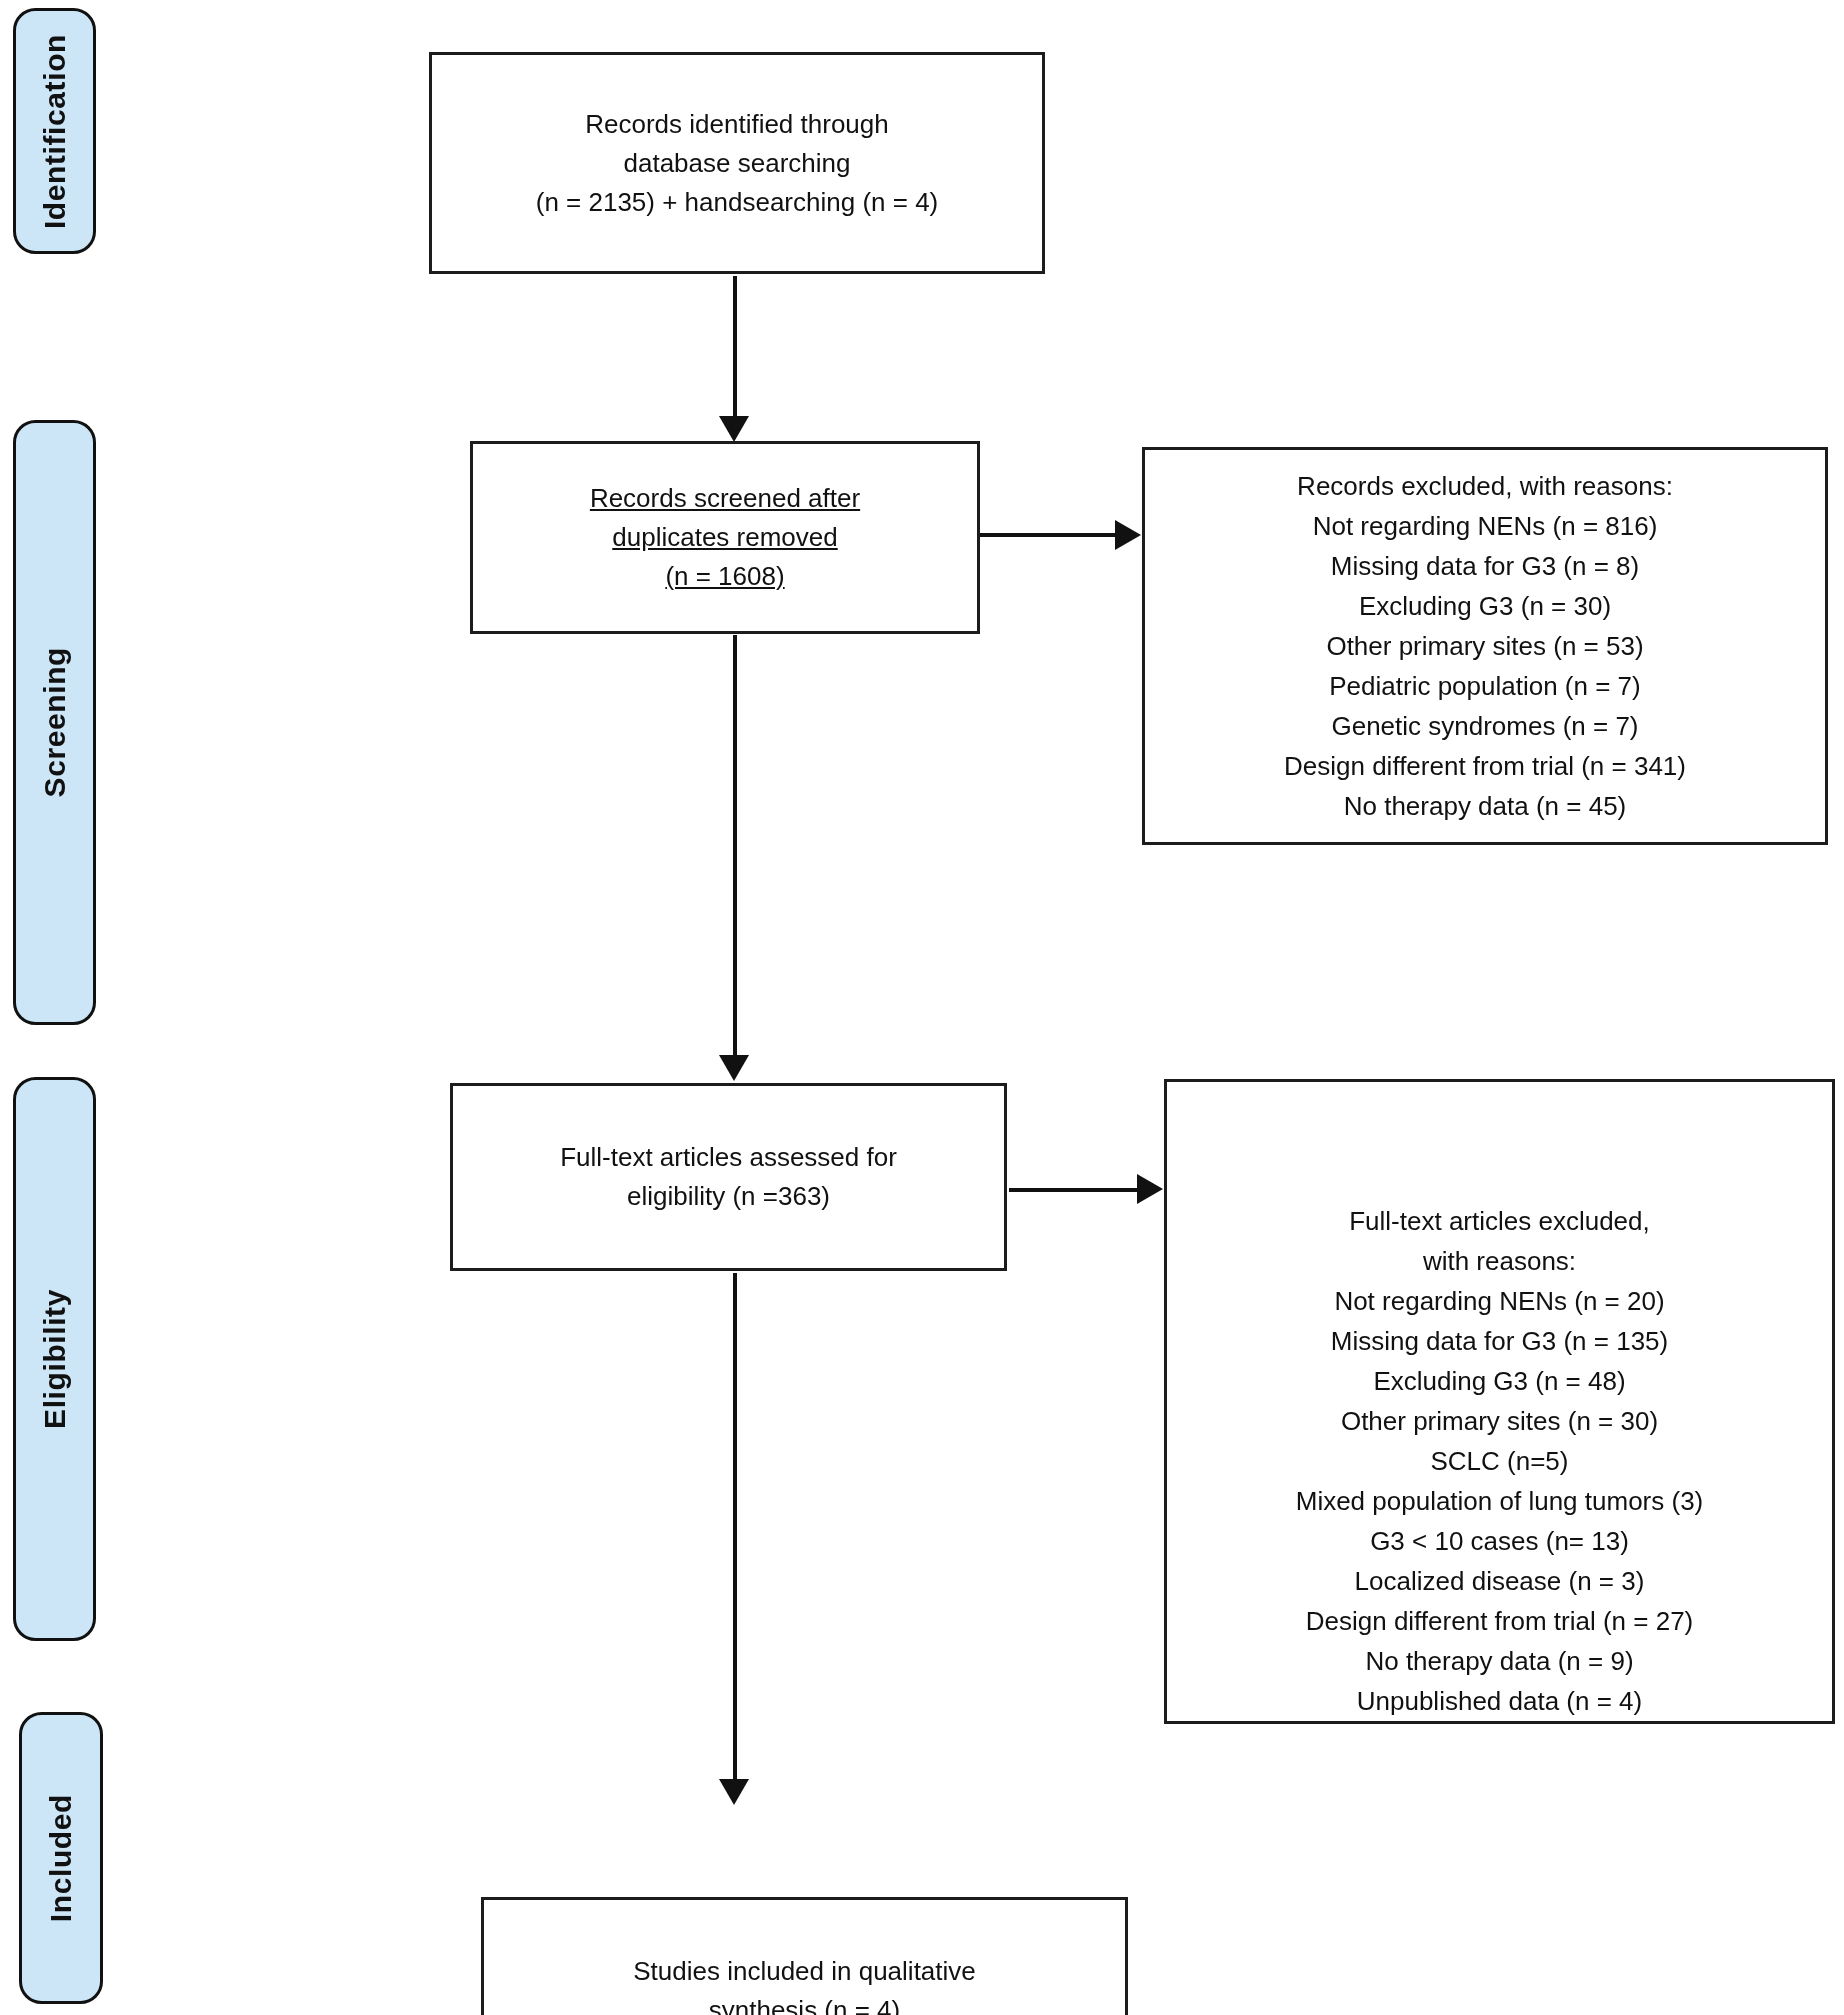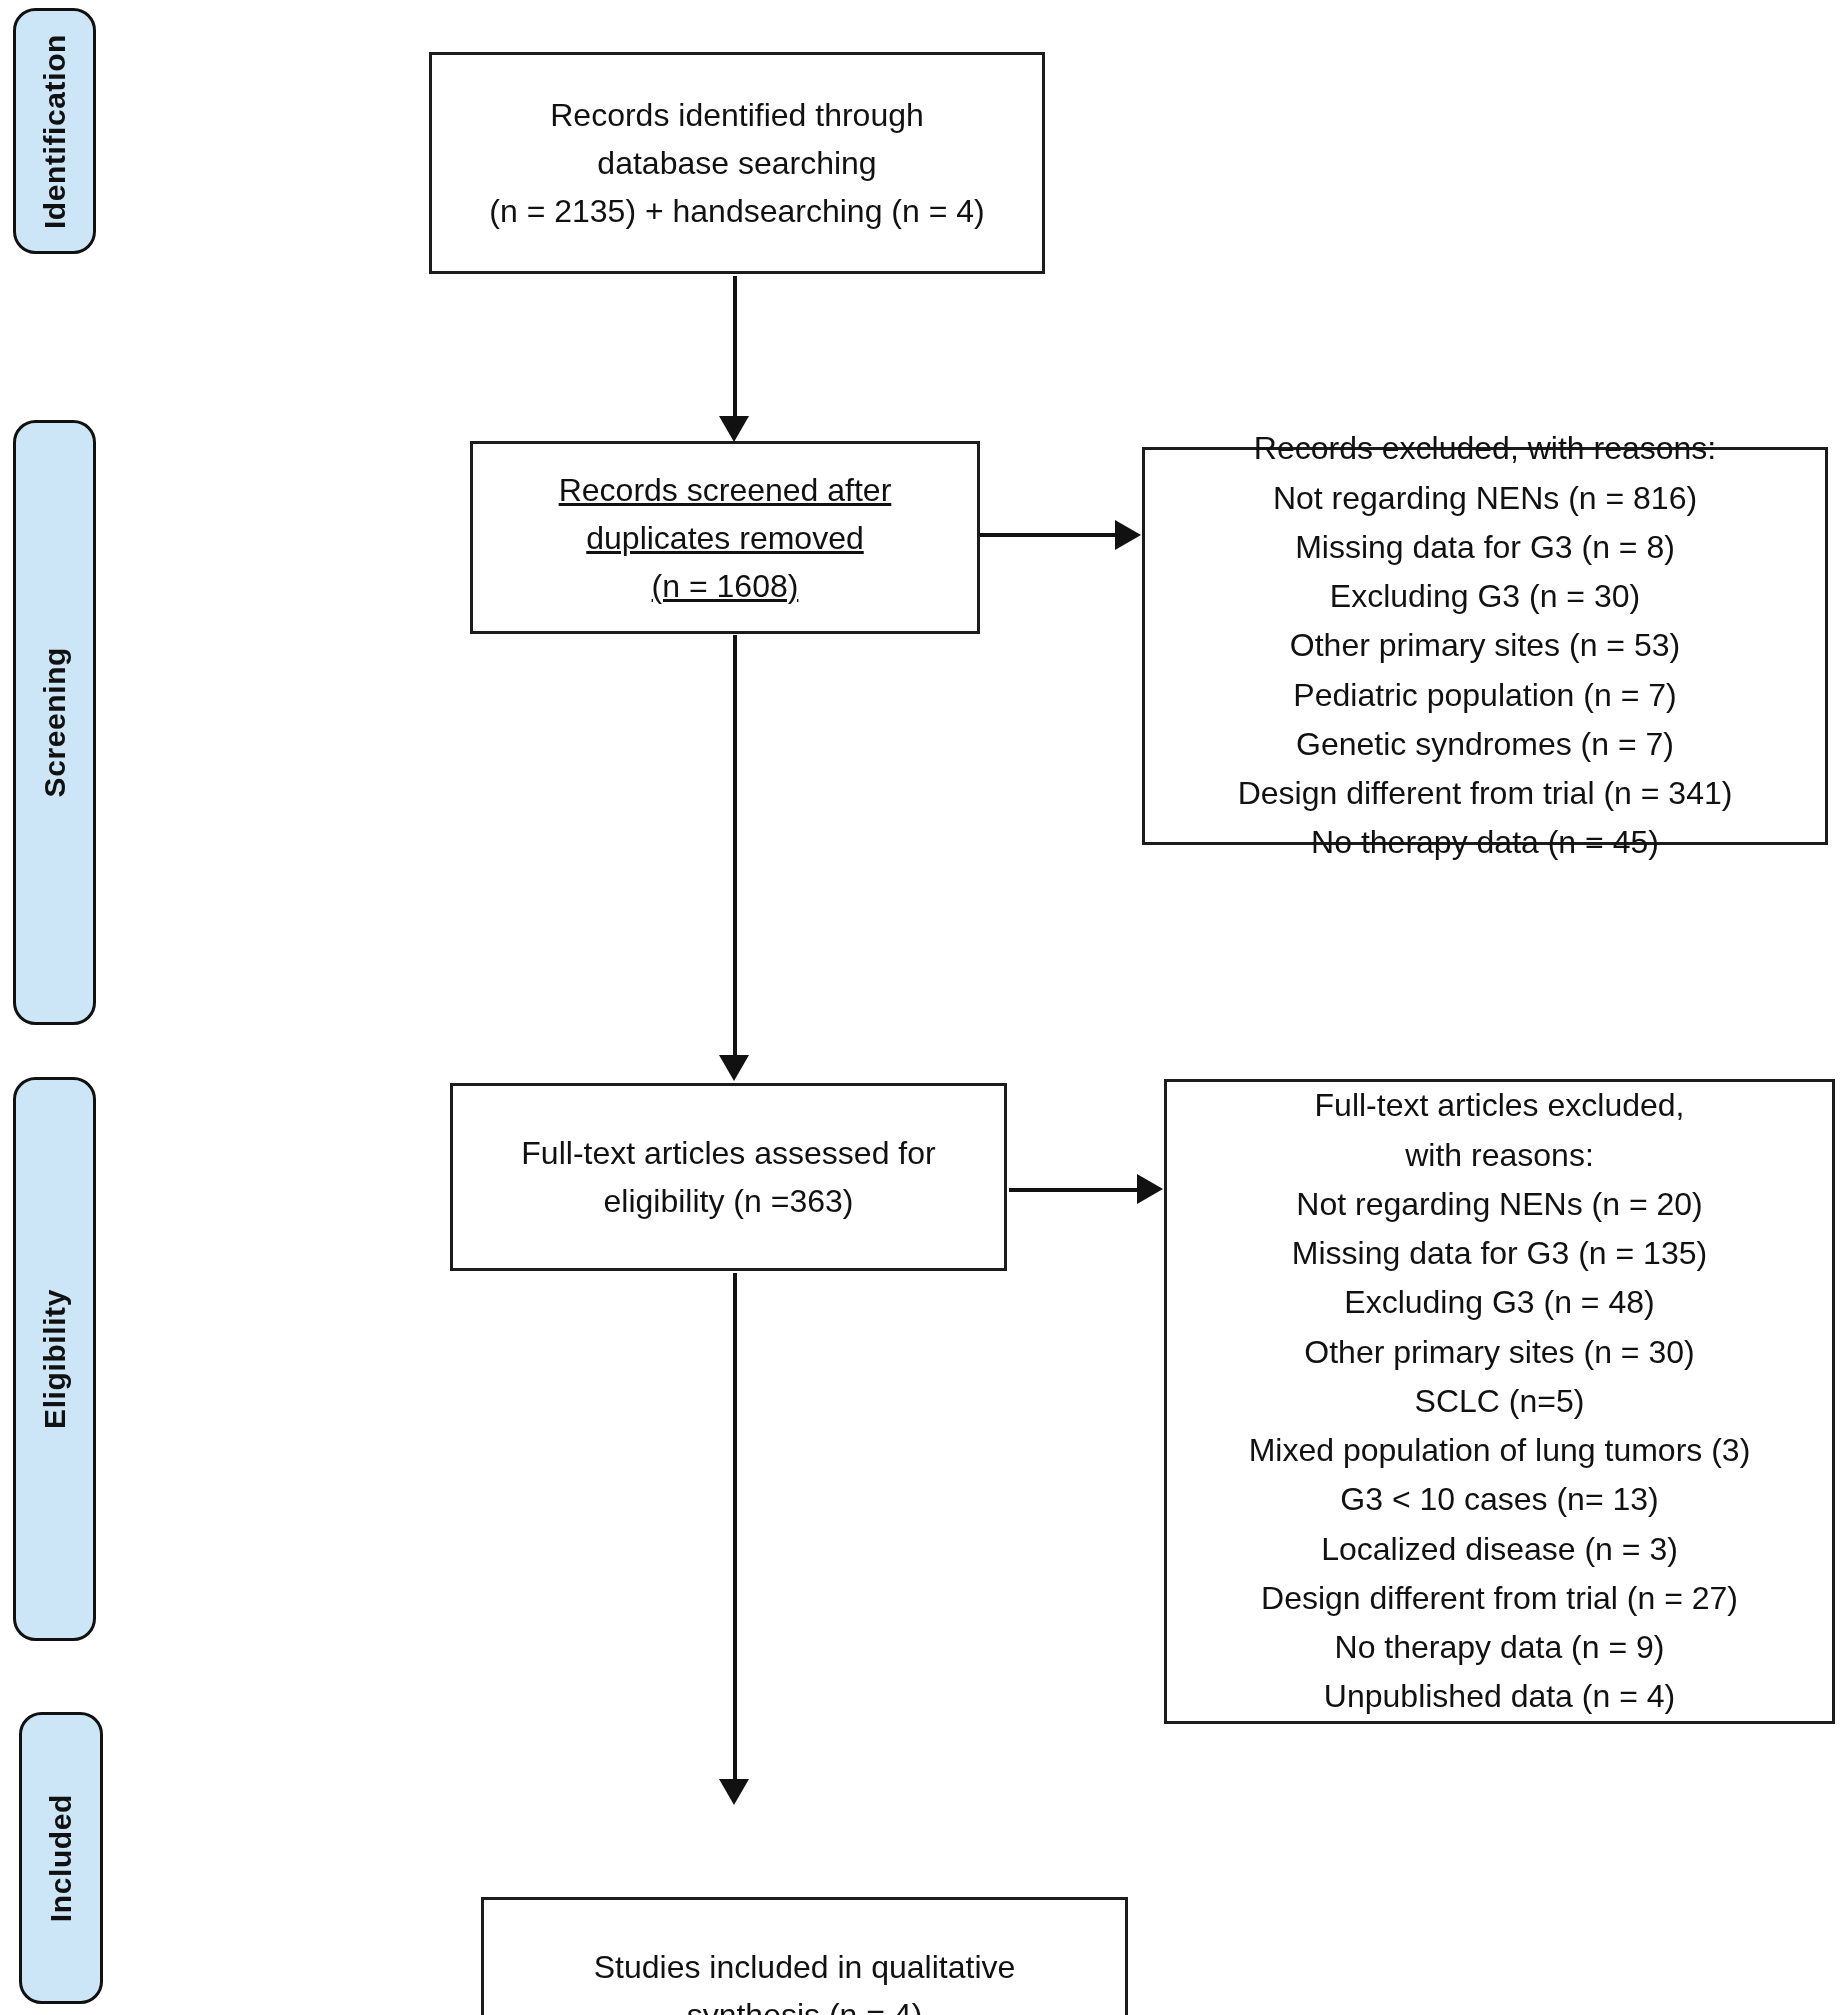"Records identified through" .box-text { font-size: 32px -> 26px }
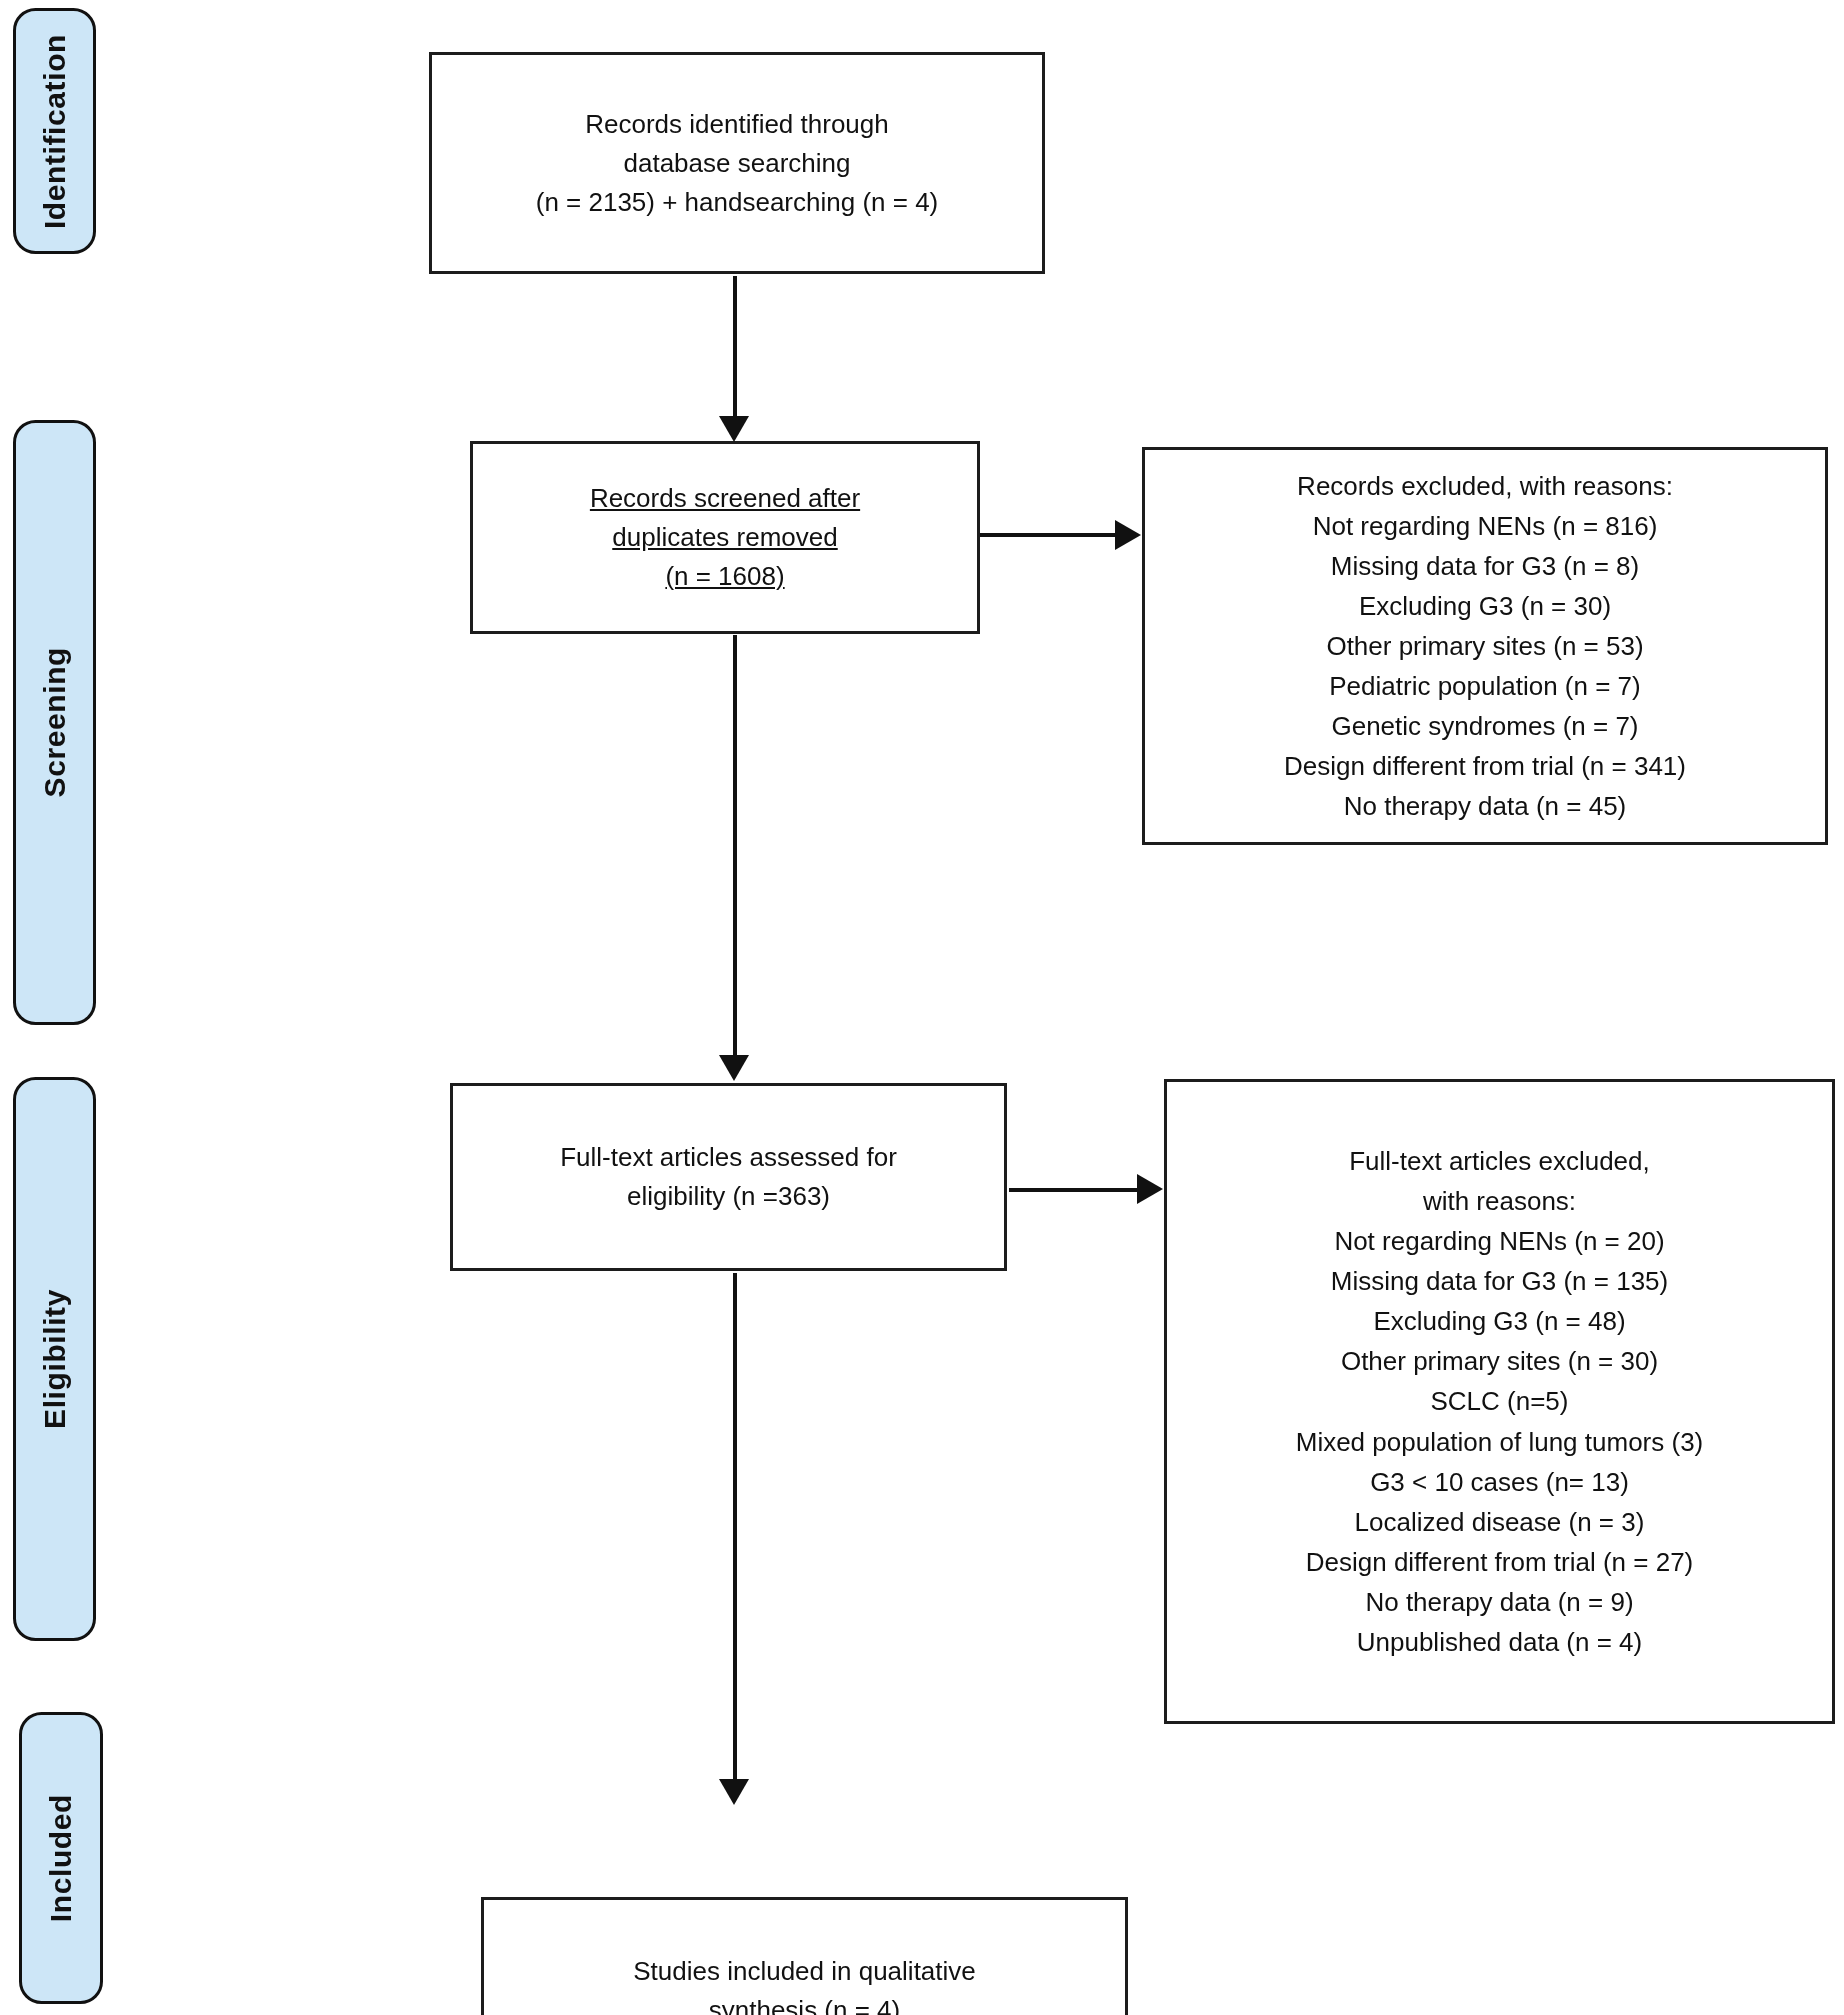"Full-text articles excluded," .box-excl2 { align-items: none -> flex-end }
